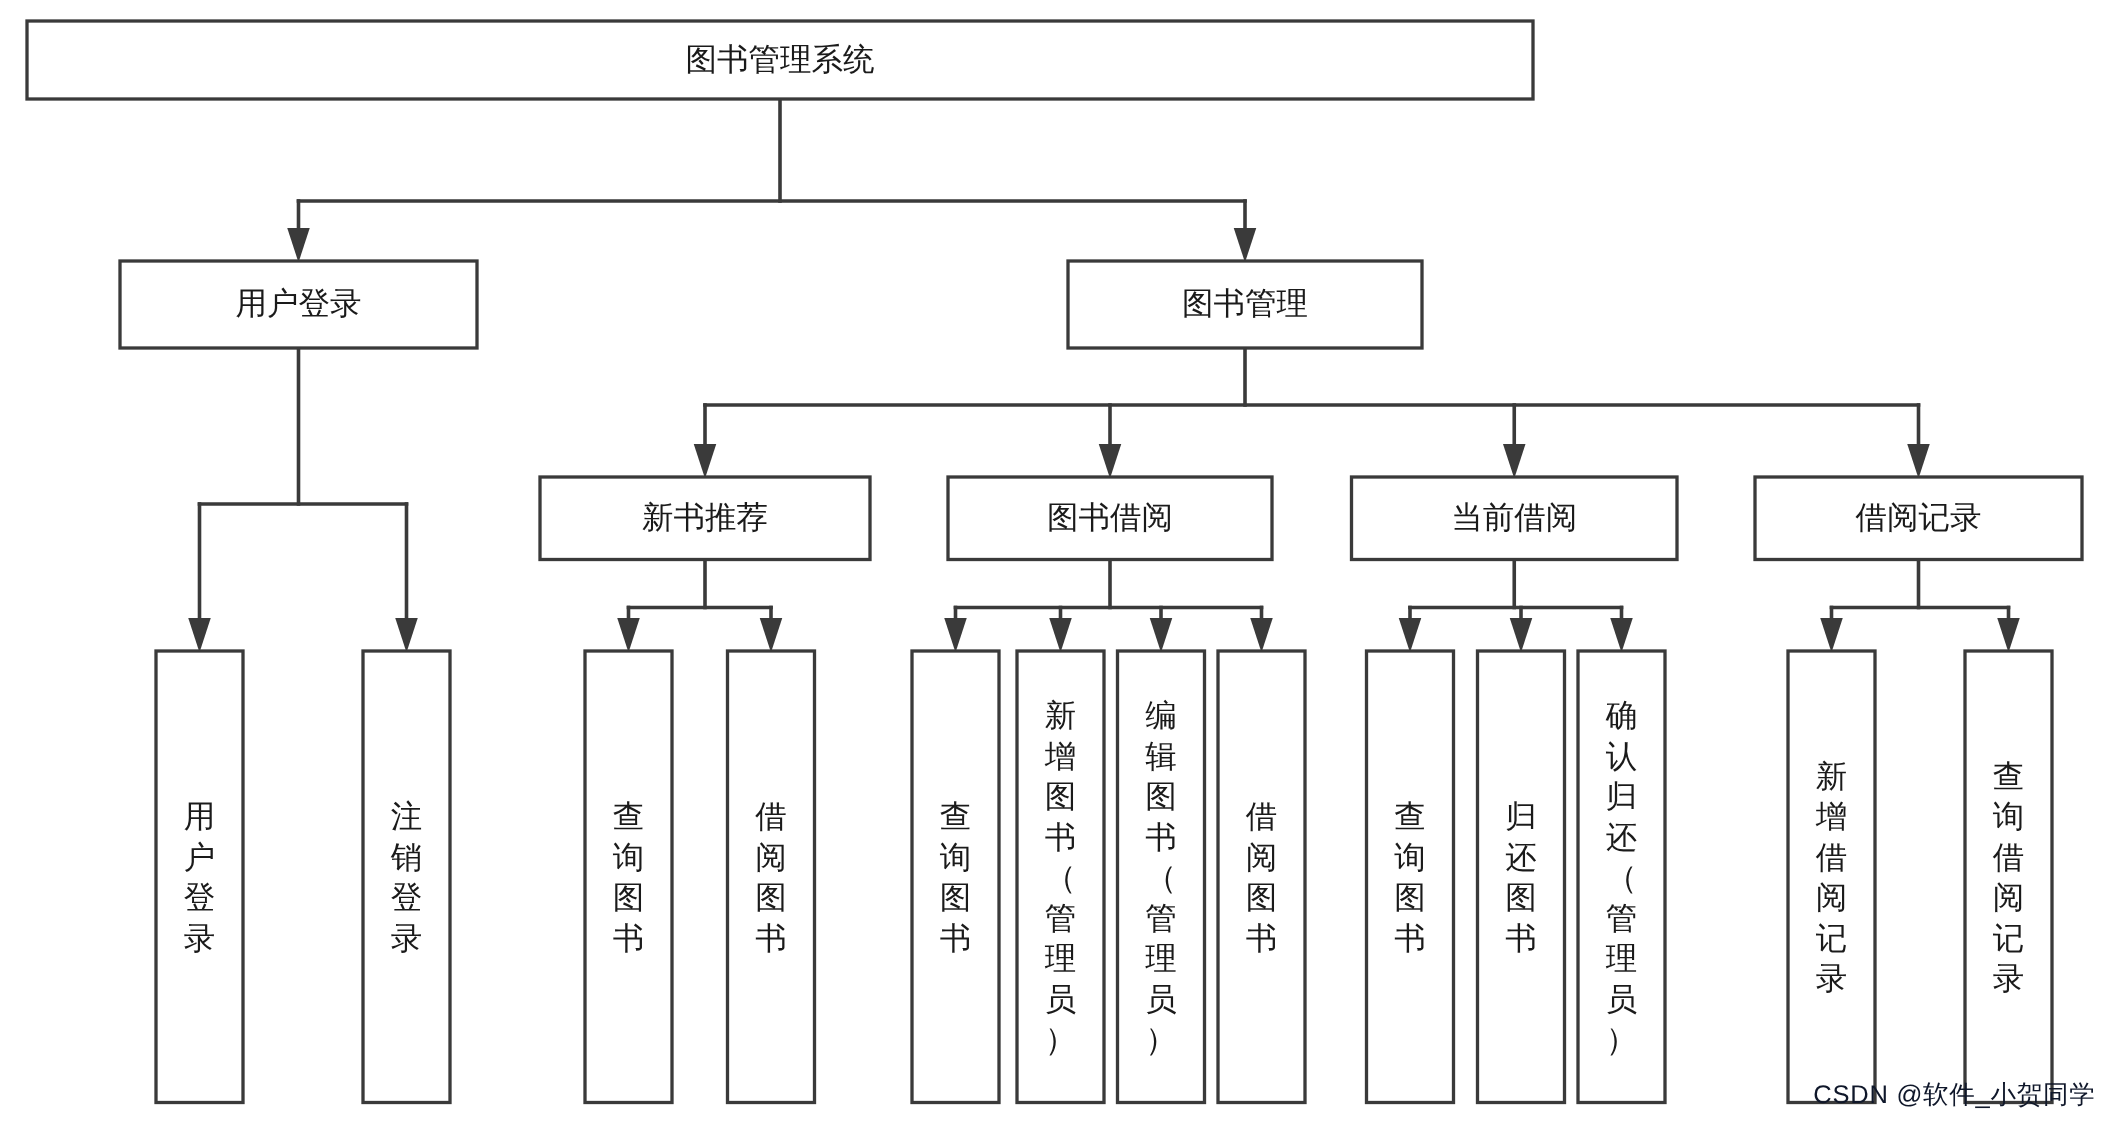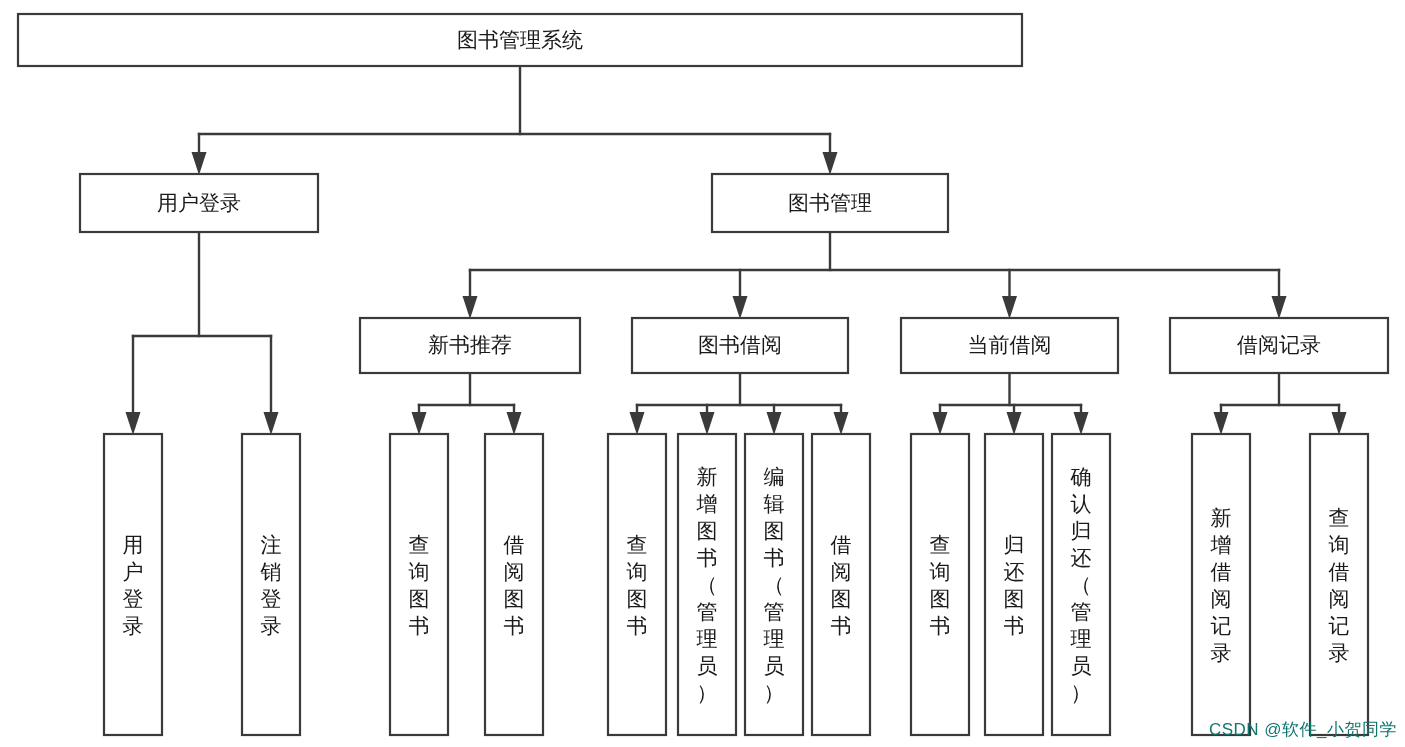"CSDN @软件_小贺同学" .watermark-text { color: #0f766e -> #0f172a }
